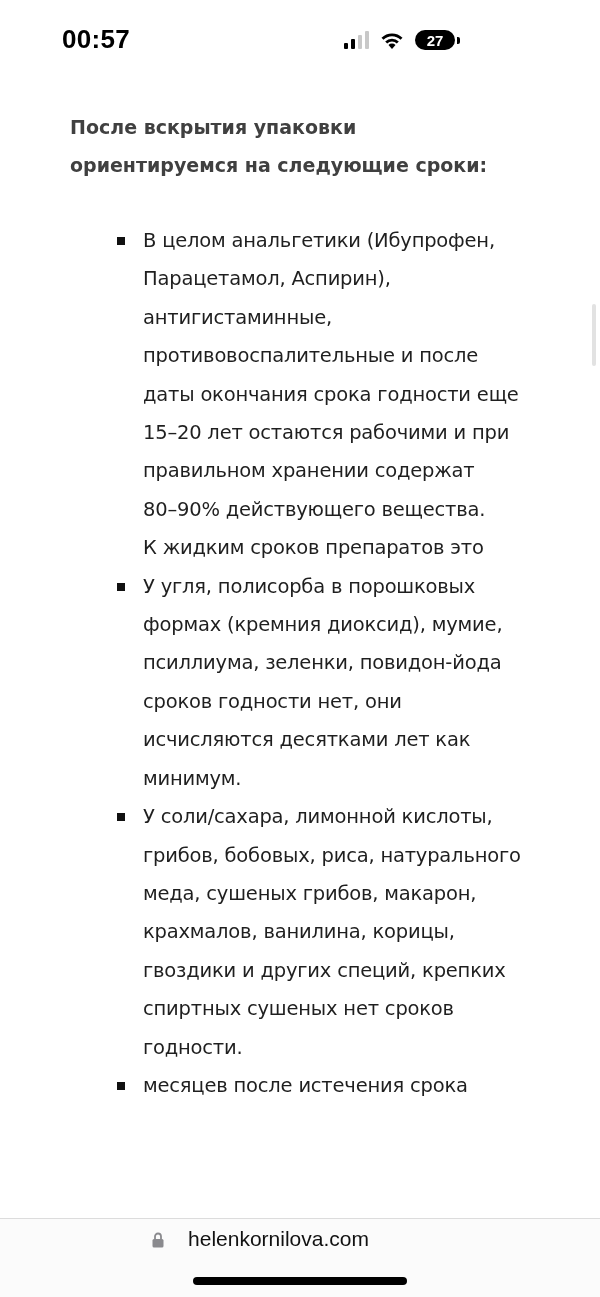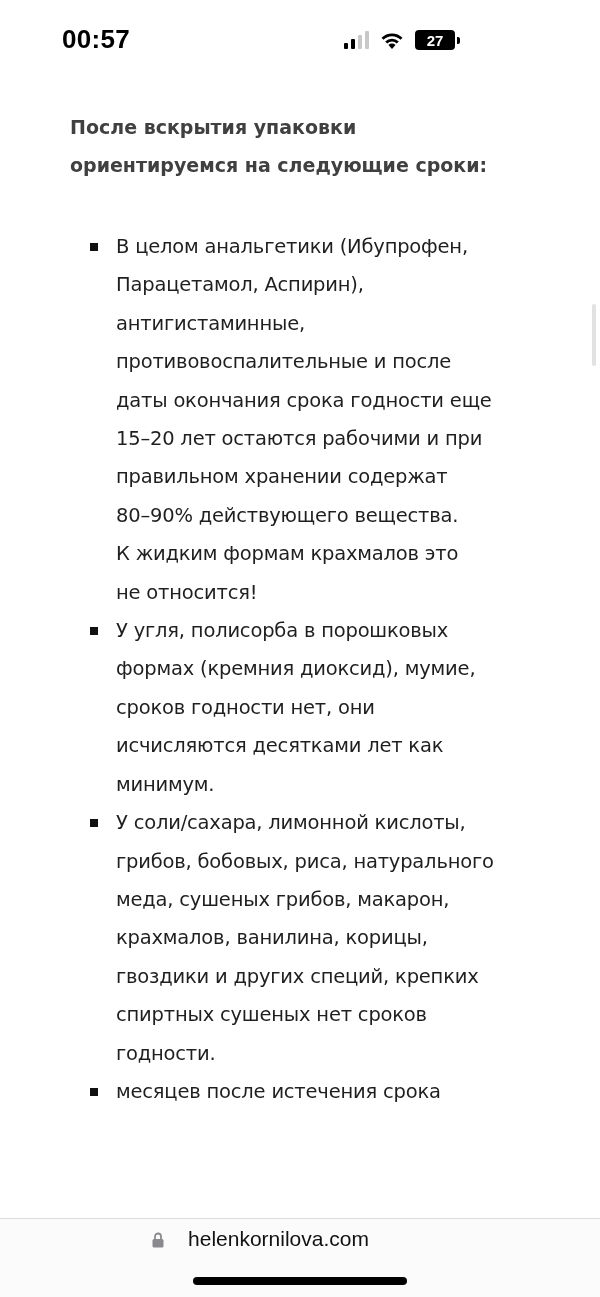"27" .battery { border-radius: 4px -> 10px }
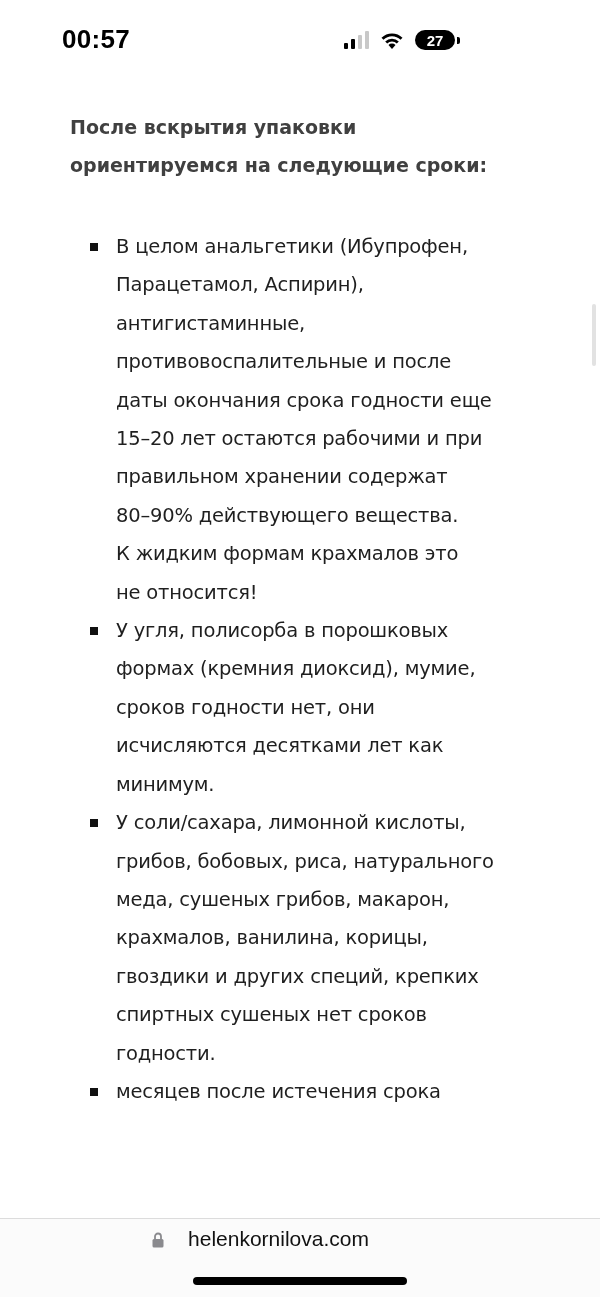"В целом анальгетики (Ибупрофен," .list { padding-left: none -> 27px; top: 128px -> 122px }
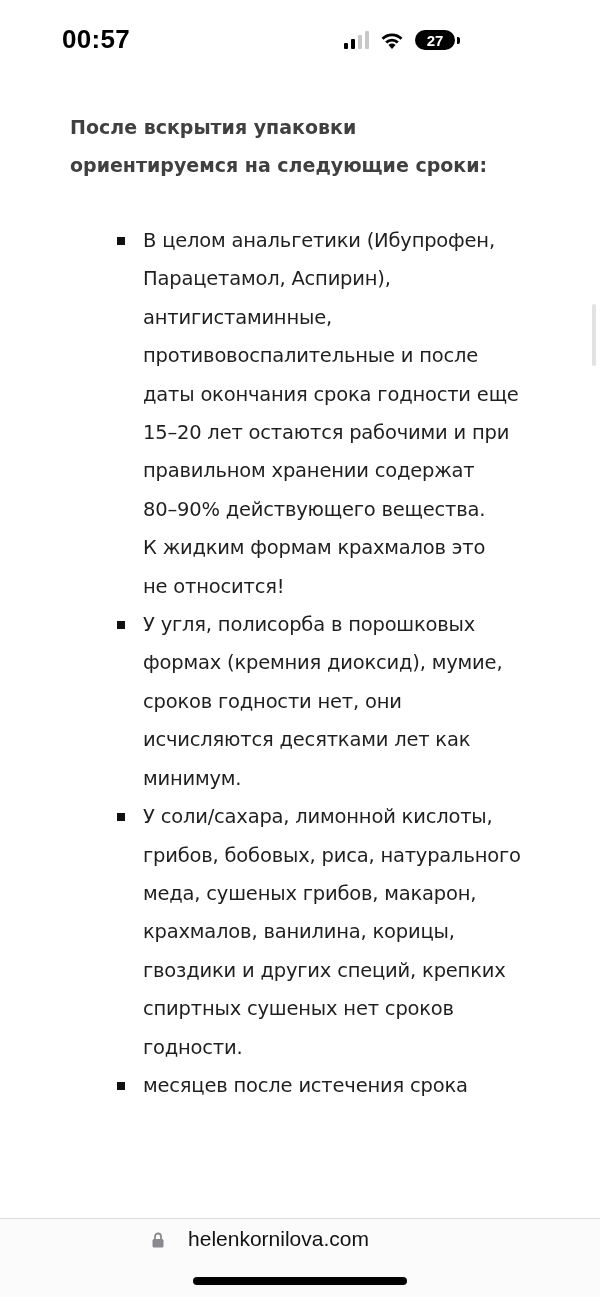"К жидким формам крахмалов это" span.line { text: формам крахмалов -> сроков препаратов }
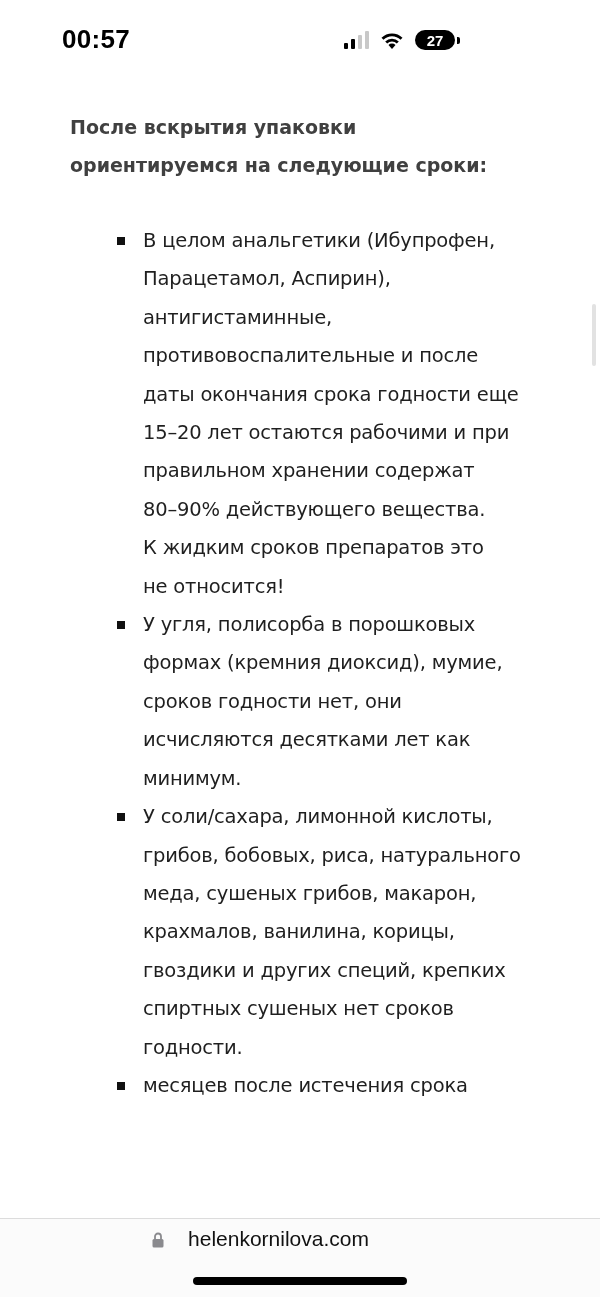"не относится!" span.line { html: <span>не относится!</span> -> none }
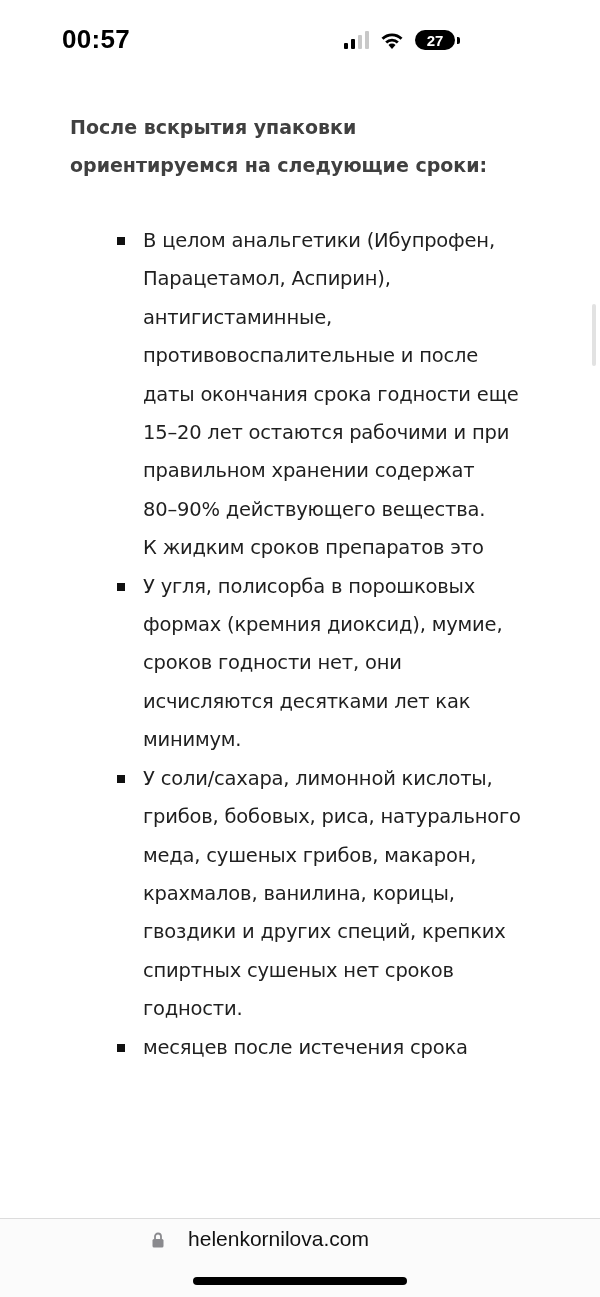"псиллиума, зеленки, повидон-йода" span.line { html: none -> <span>псиллиума, зеленки, повидон-йода</span> }
